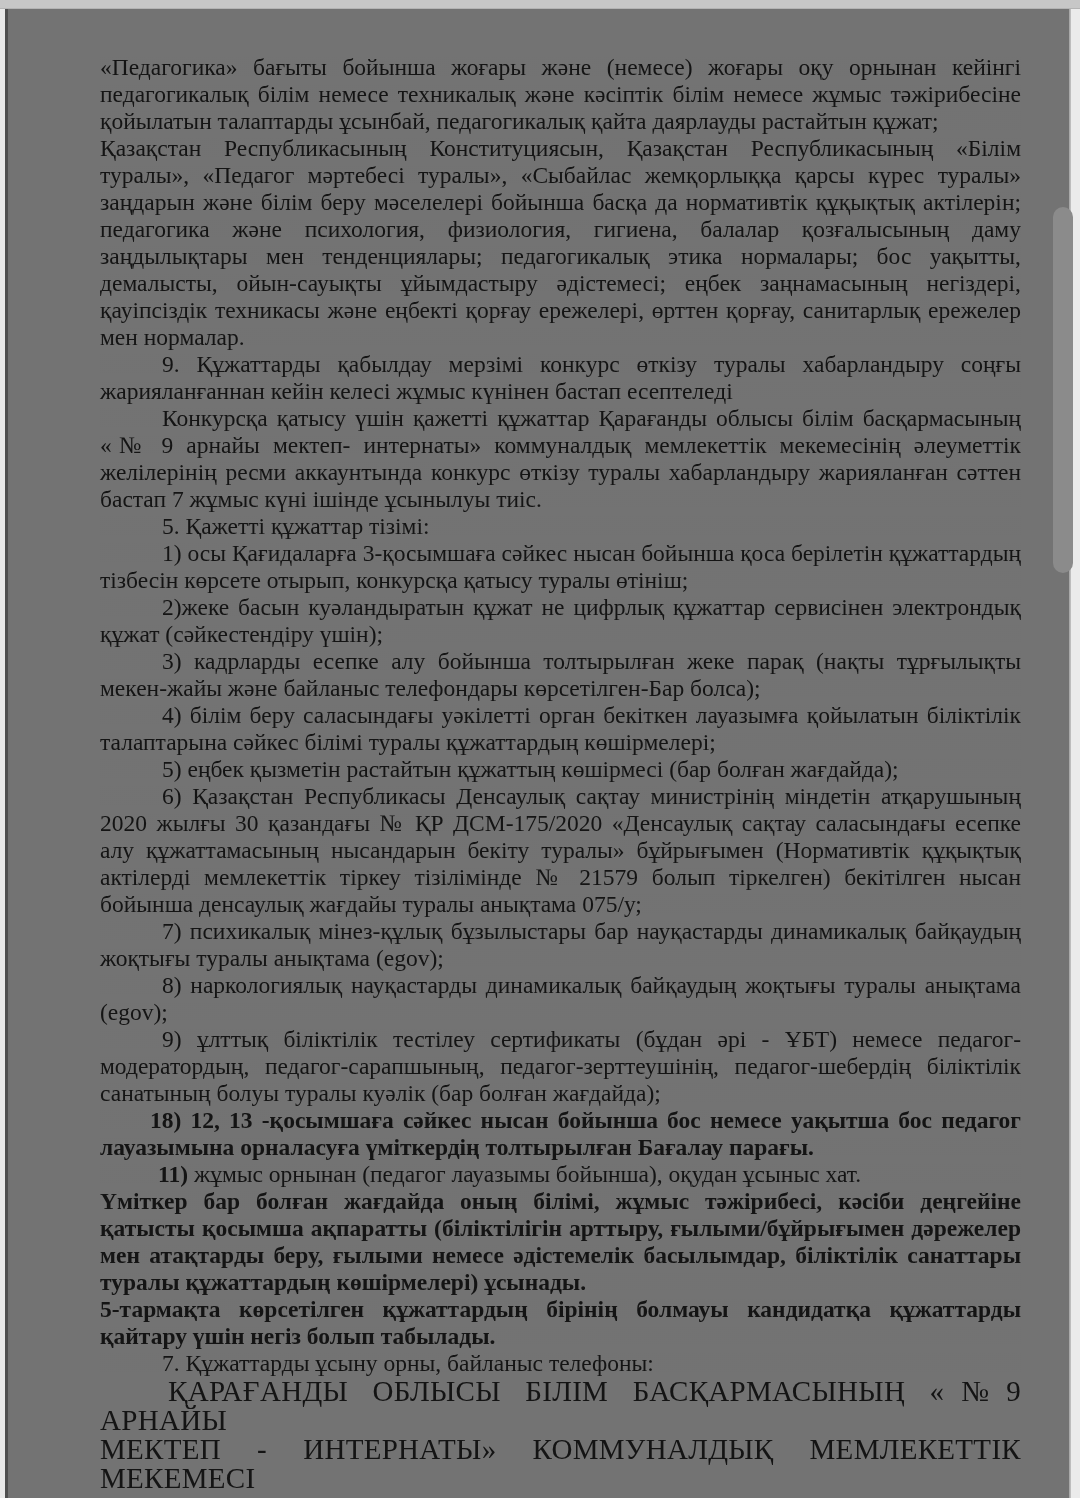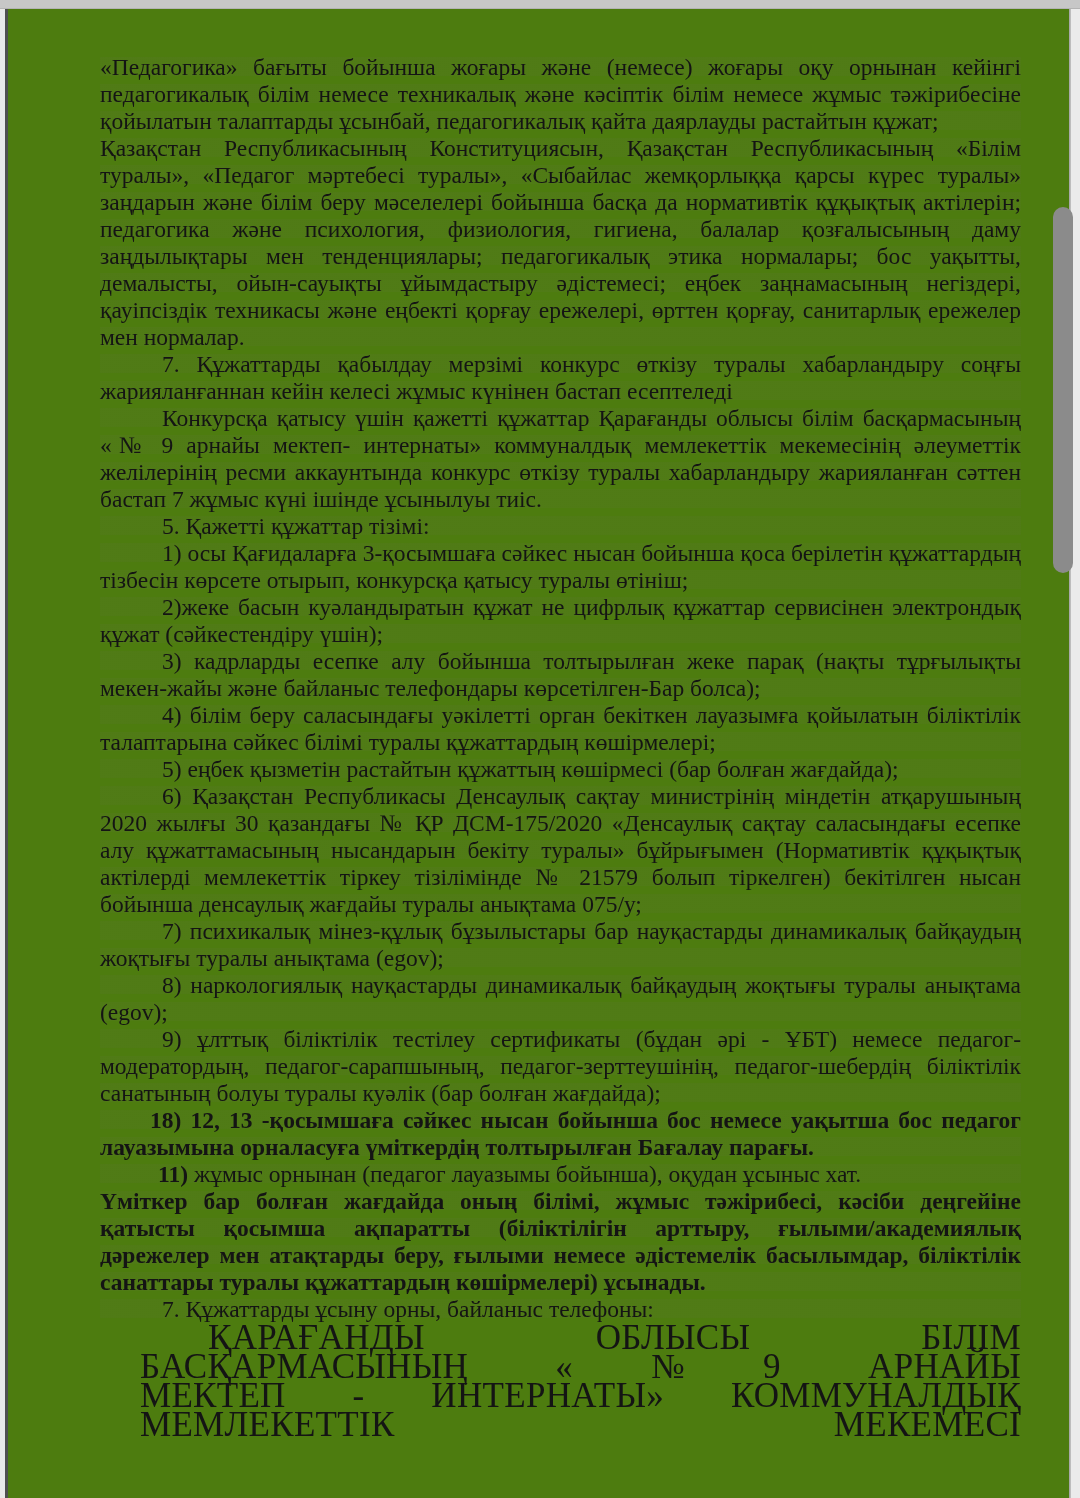"«Педагогика» бағыты бойынша жоғары және" .page { background: #4d7c0f -> #737373 }
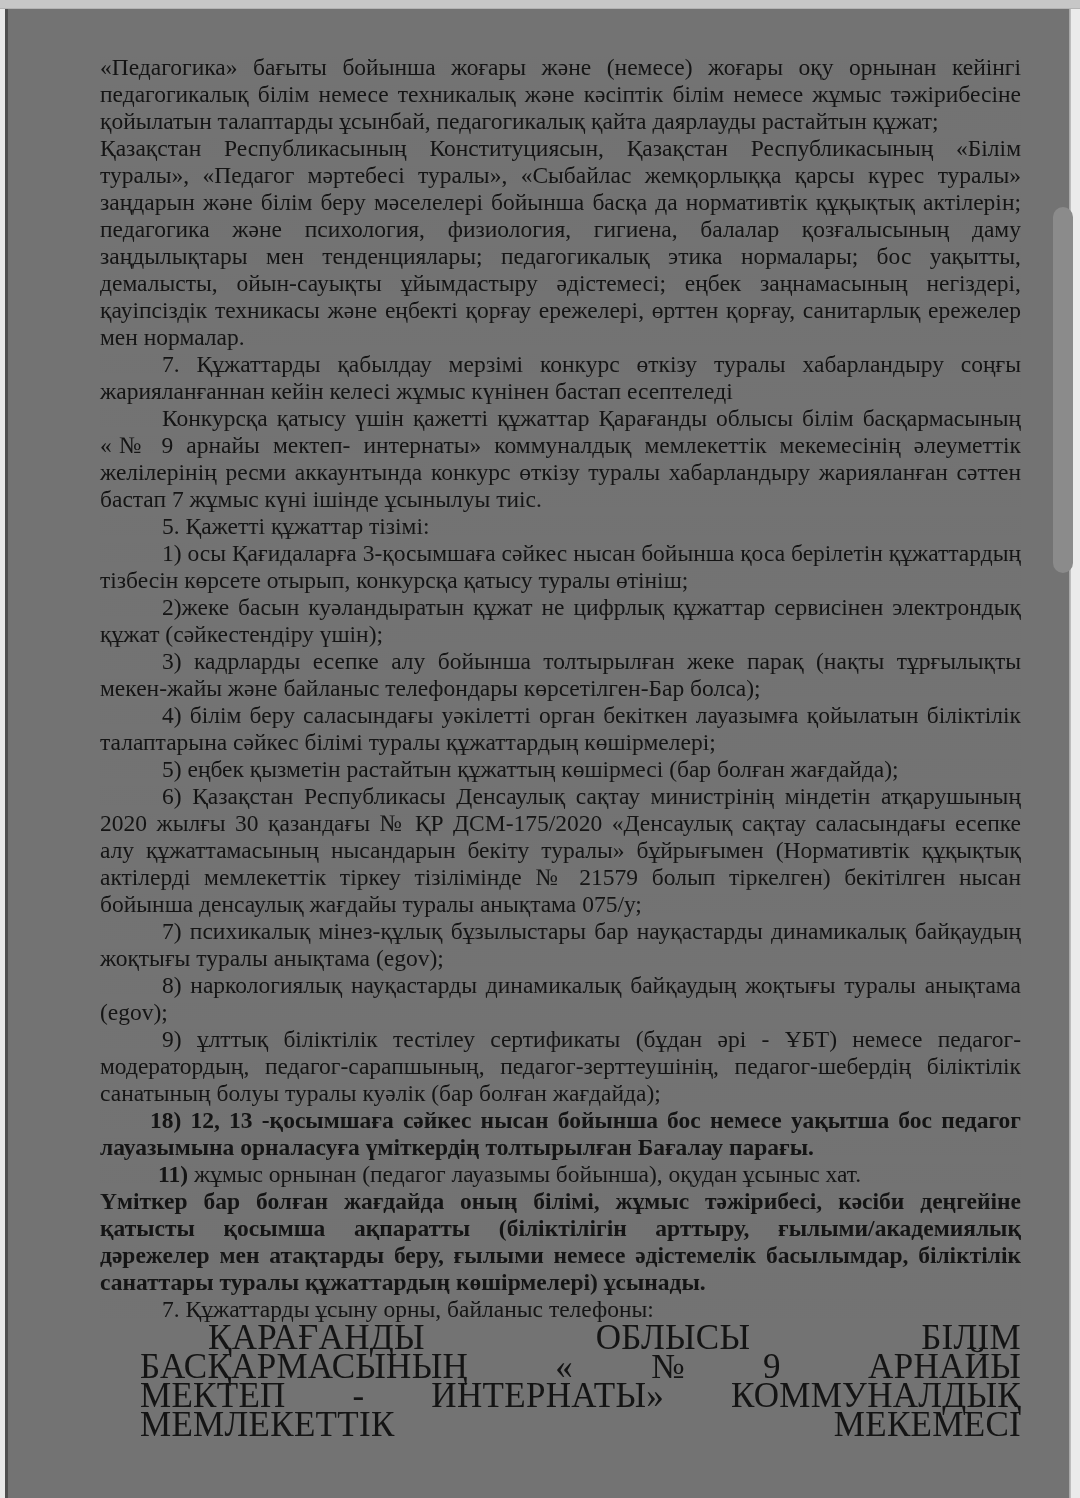"7. Құжаттарды қабылдау мерзімі конкурс" p.i60 { text: 7 -> 9 }
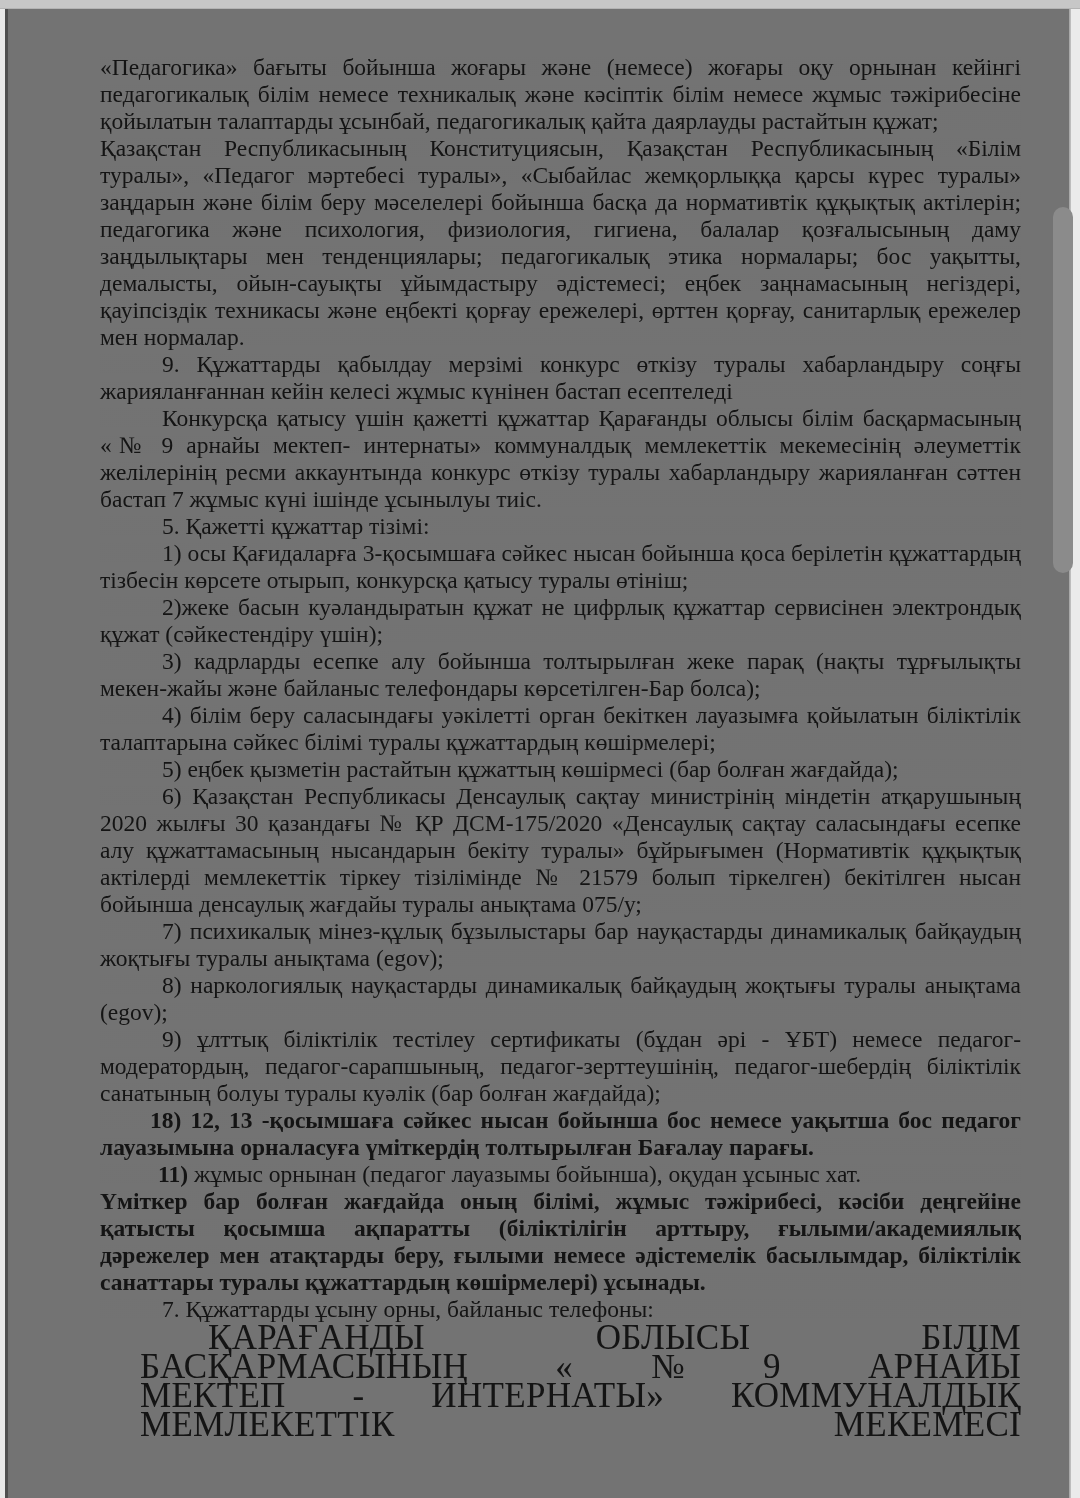"Үміткер бар болған жағдайда оның" p.bold { text: ғылыми/академиялық -> ғылыми/бұйрығымен }
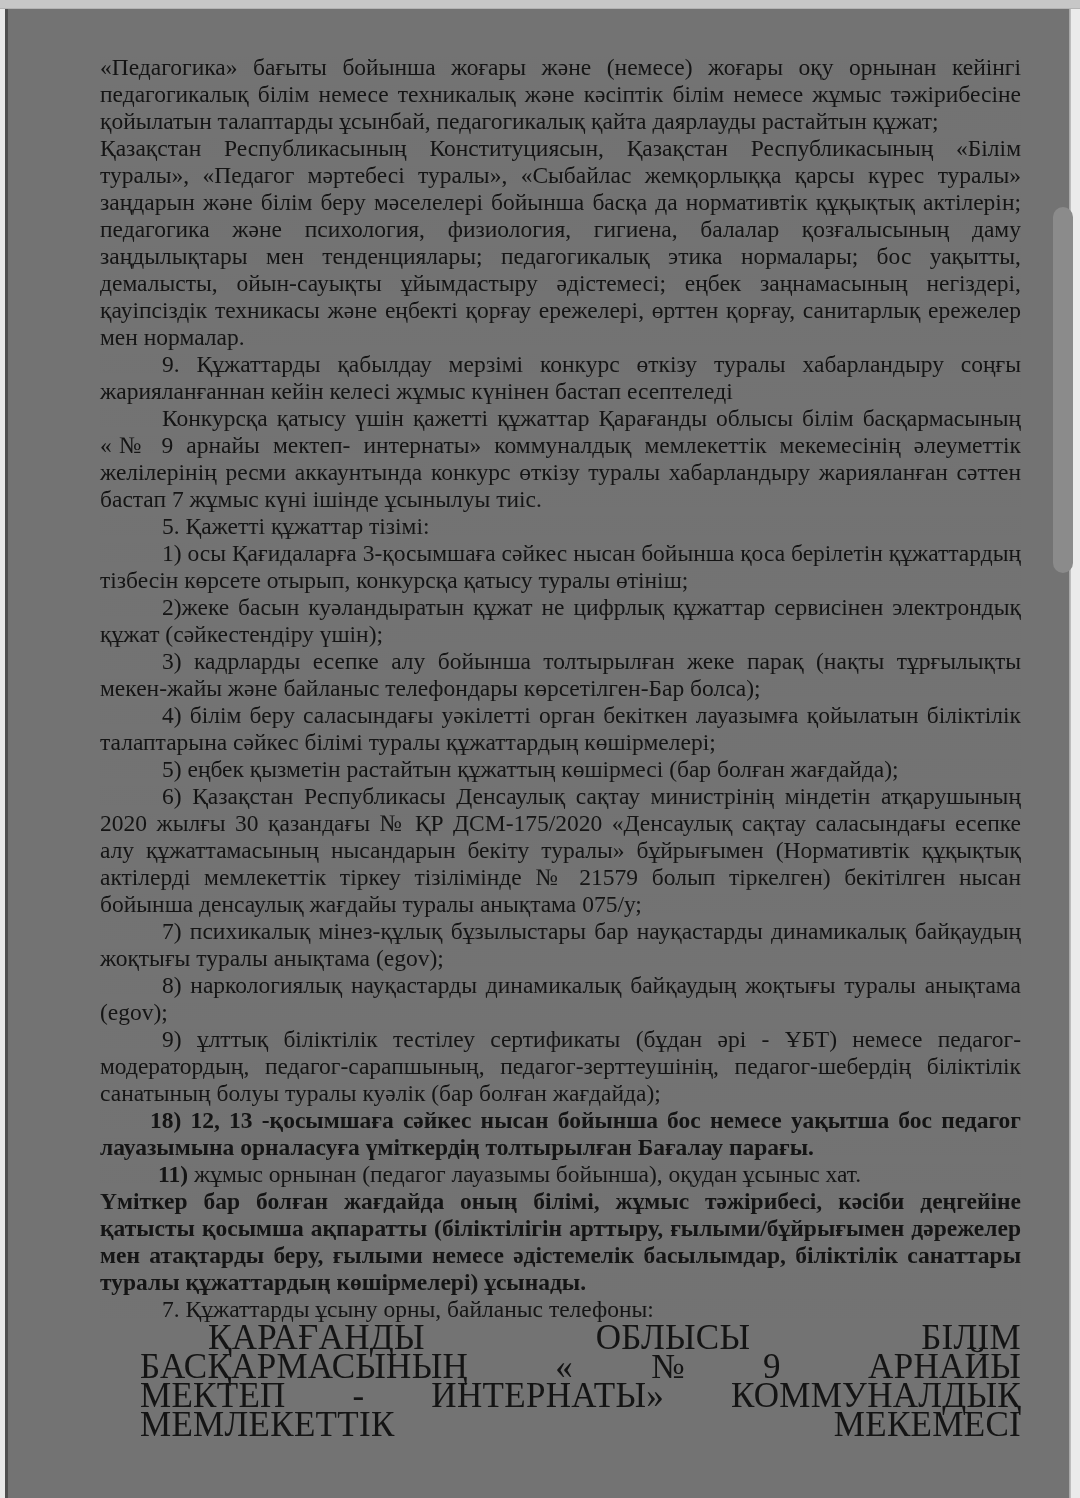"5-тармақта көрсетілген құжаттардың" p.bold { html: none -> <p>5-тармақта көрсетілген құжаттардың бірінің болмауы кандидатқа құжаттарды қайтару үшін негіз болып табылады.</p> }
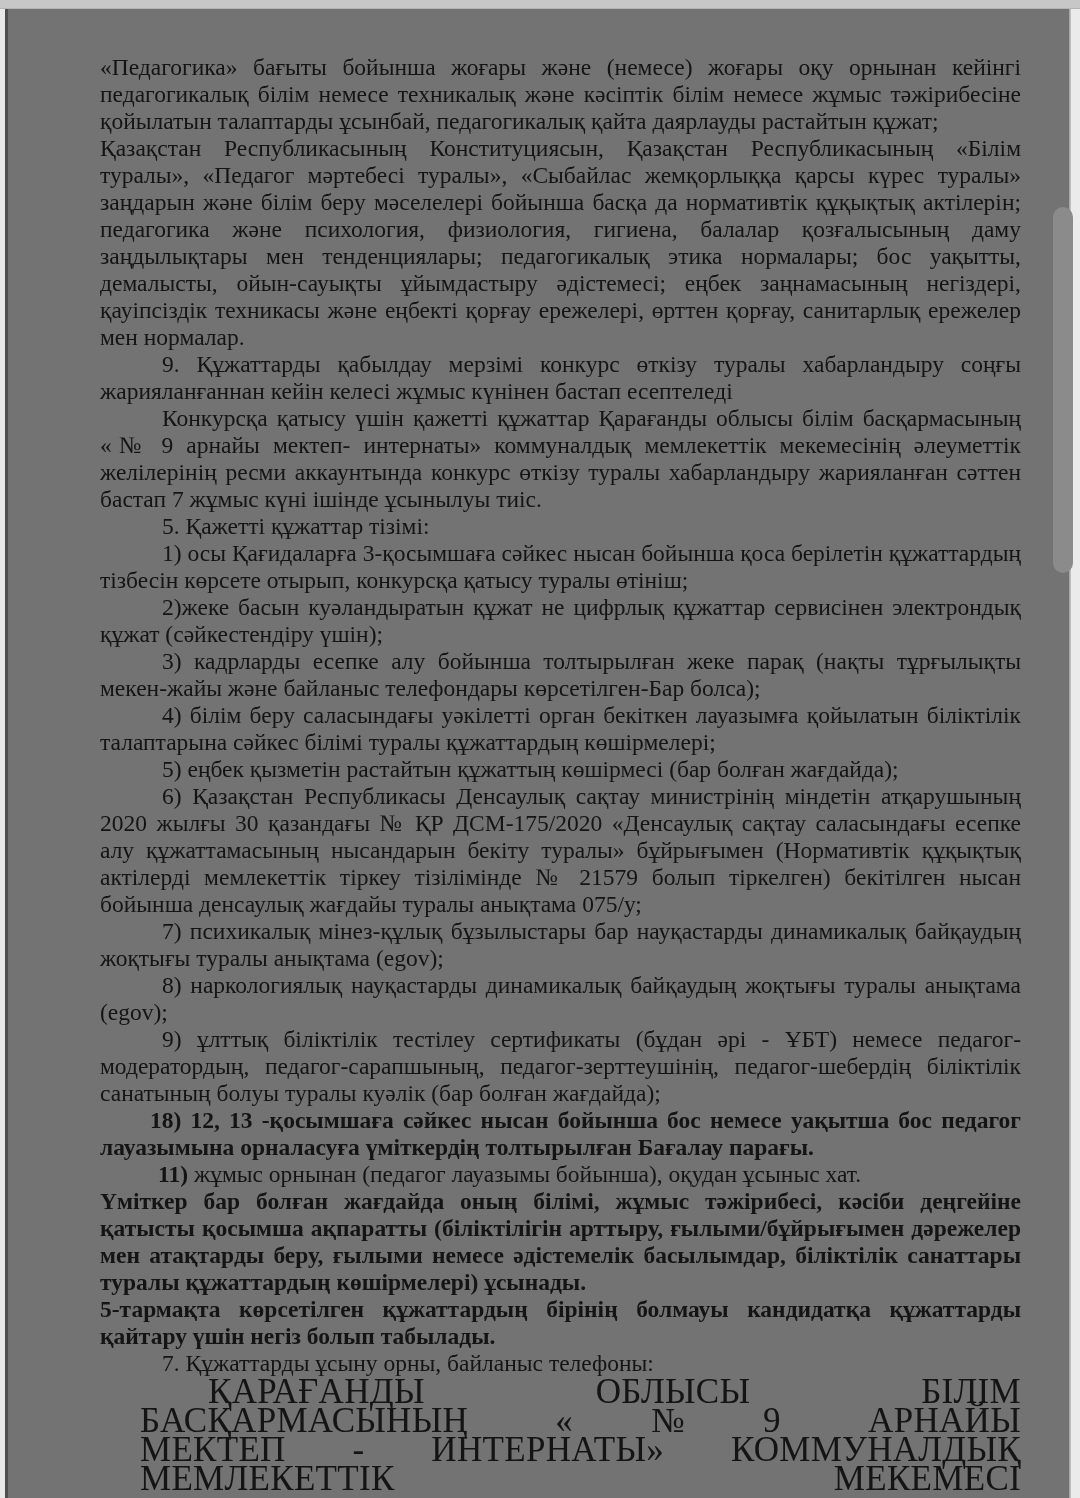"ҚАРАҒАНДЫ ОБЛЫСЫ БІЛІМ БАСҚАРМАСЫНЫҢ «№9" .doc p.org { font-size: 35px -> 29px; margin-left: 40px -> none }
